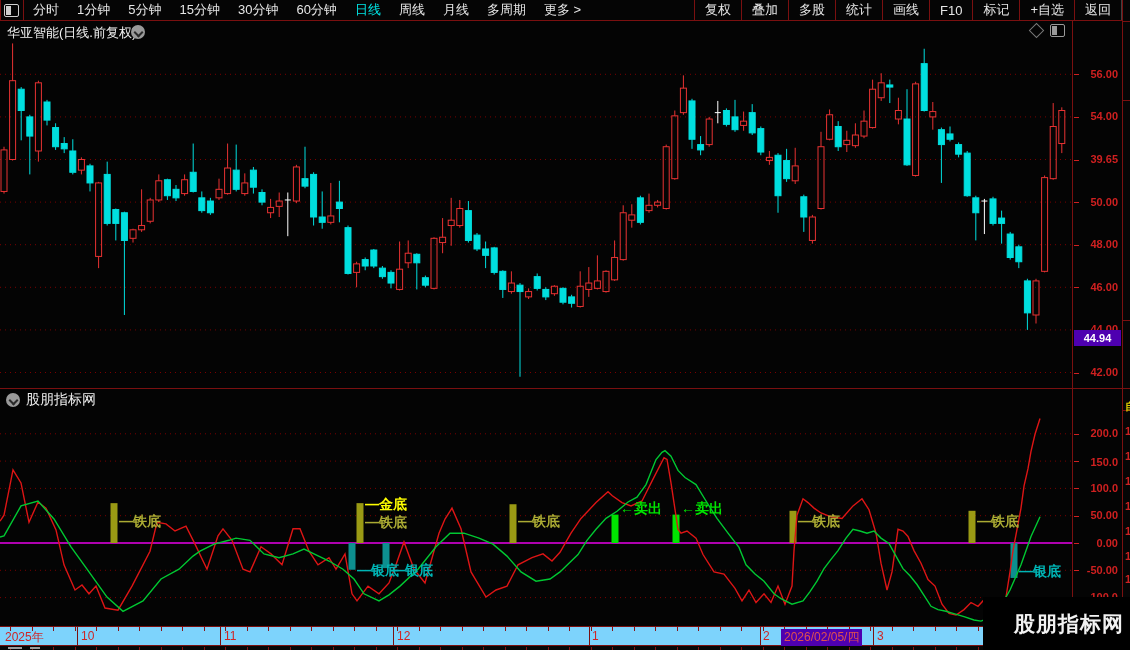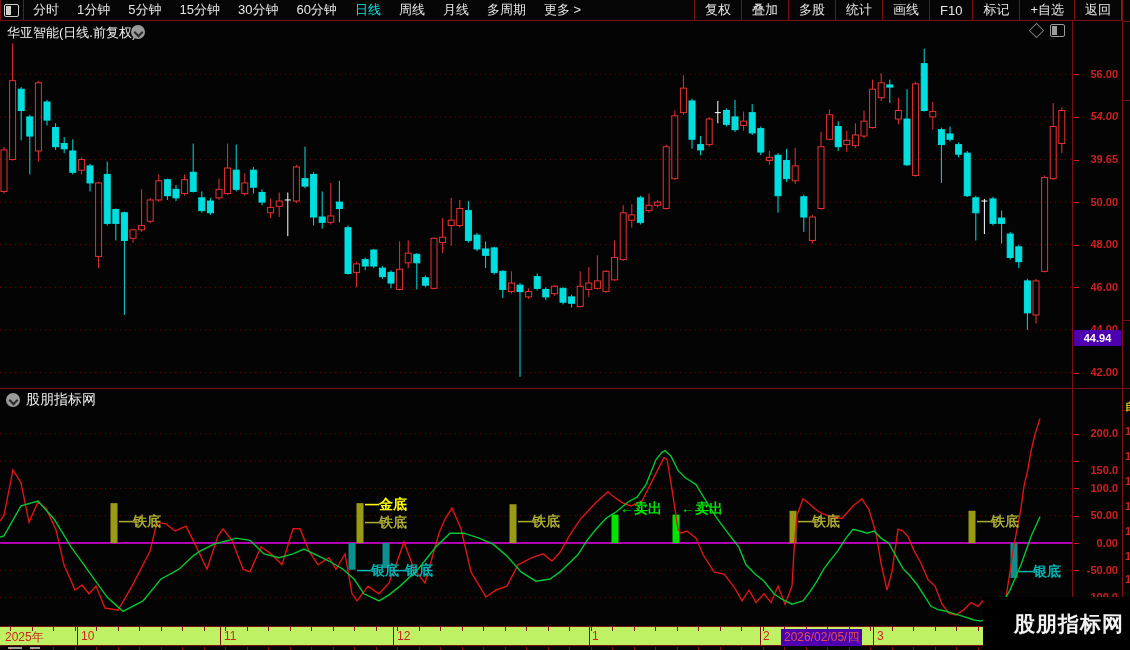"54.00" span.axis-label { font-style: italic -> none }
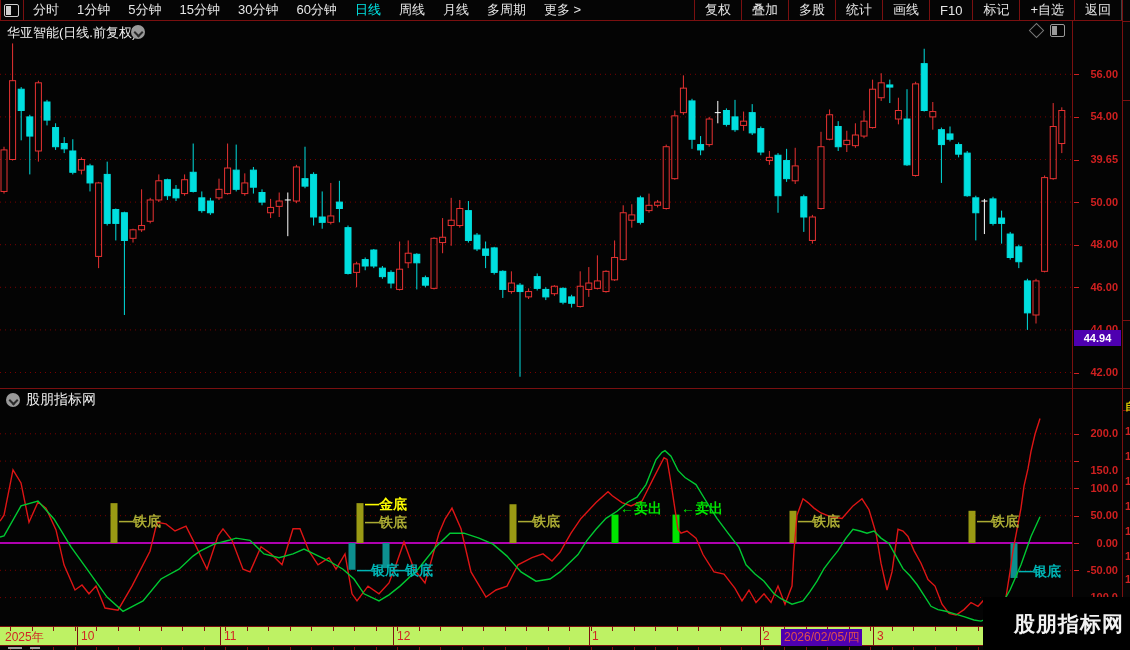"150.0" span.axis-label { top: 54px -> 46px }
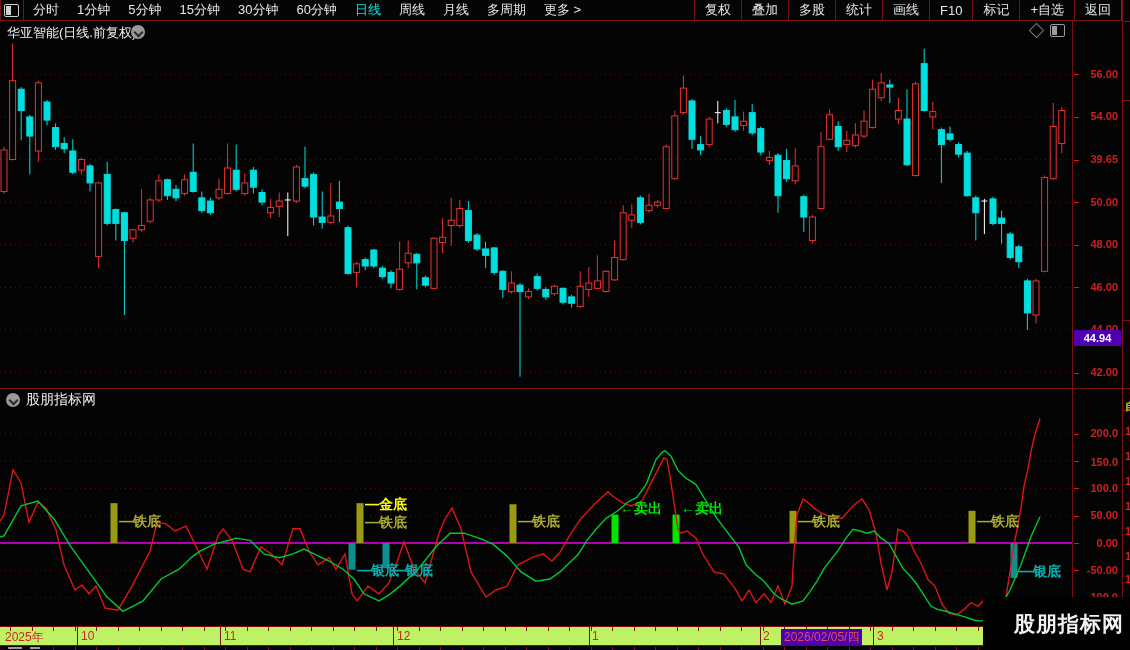"2025年" .date-axis { background: #bef264 -> #7dd3fc }
